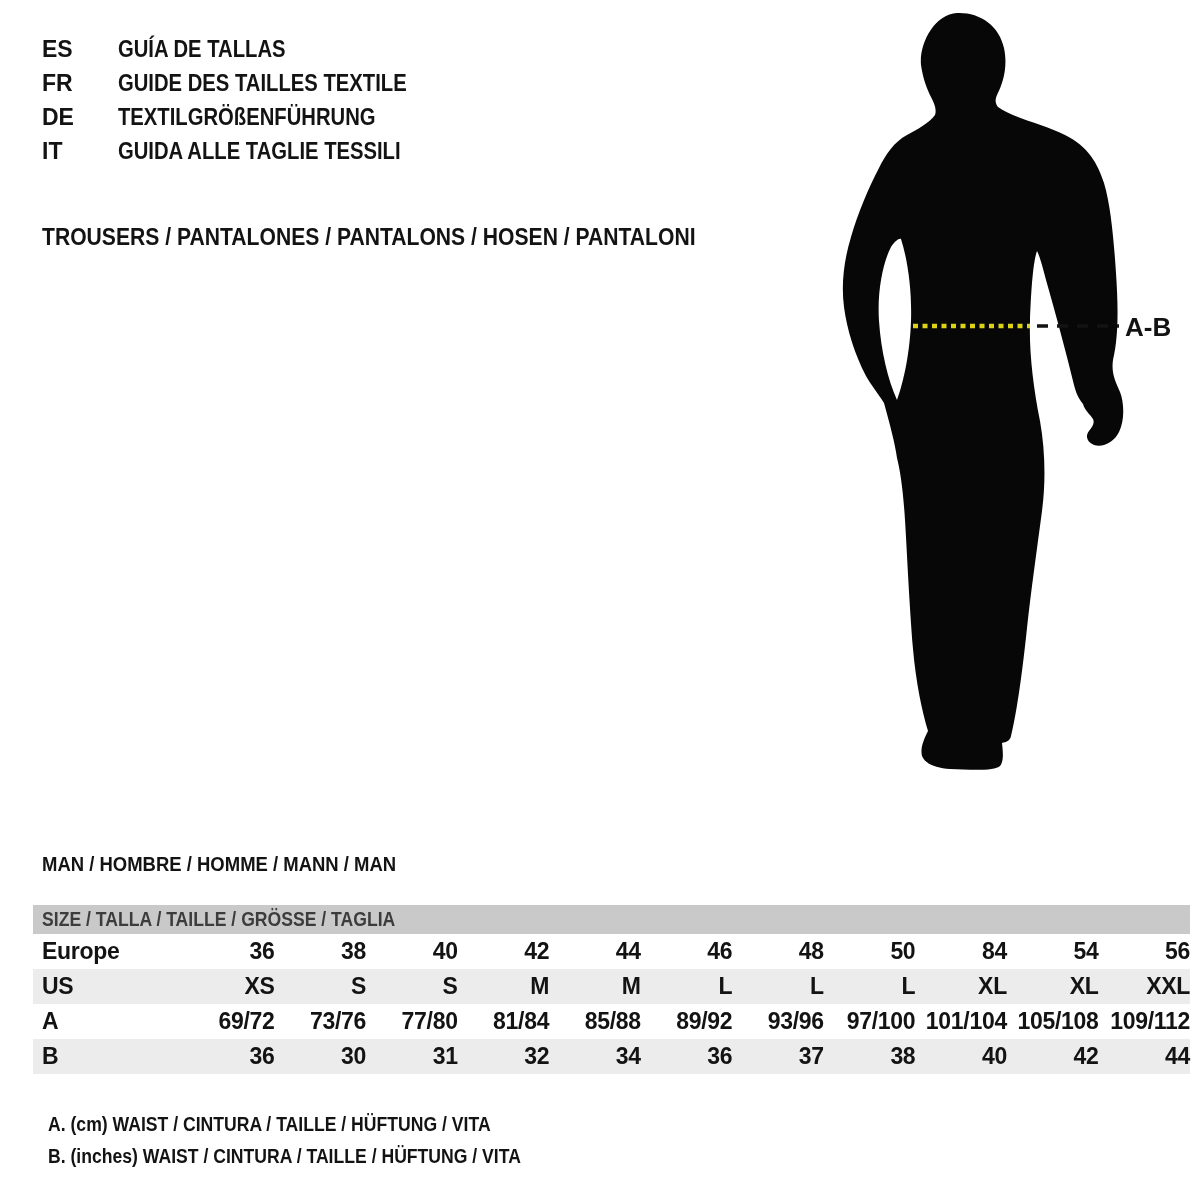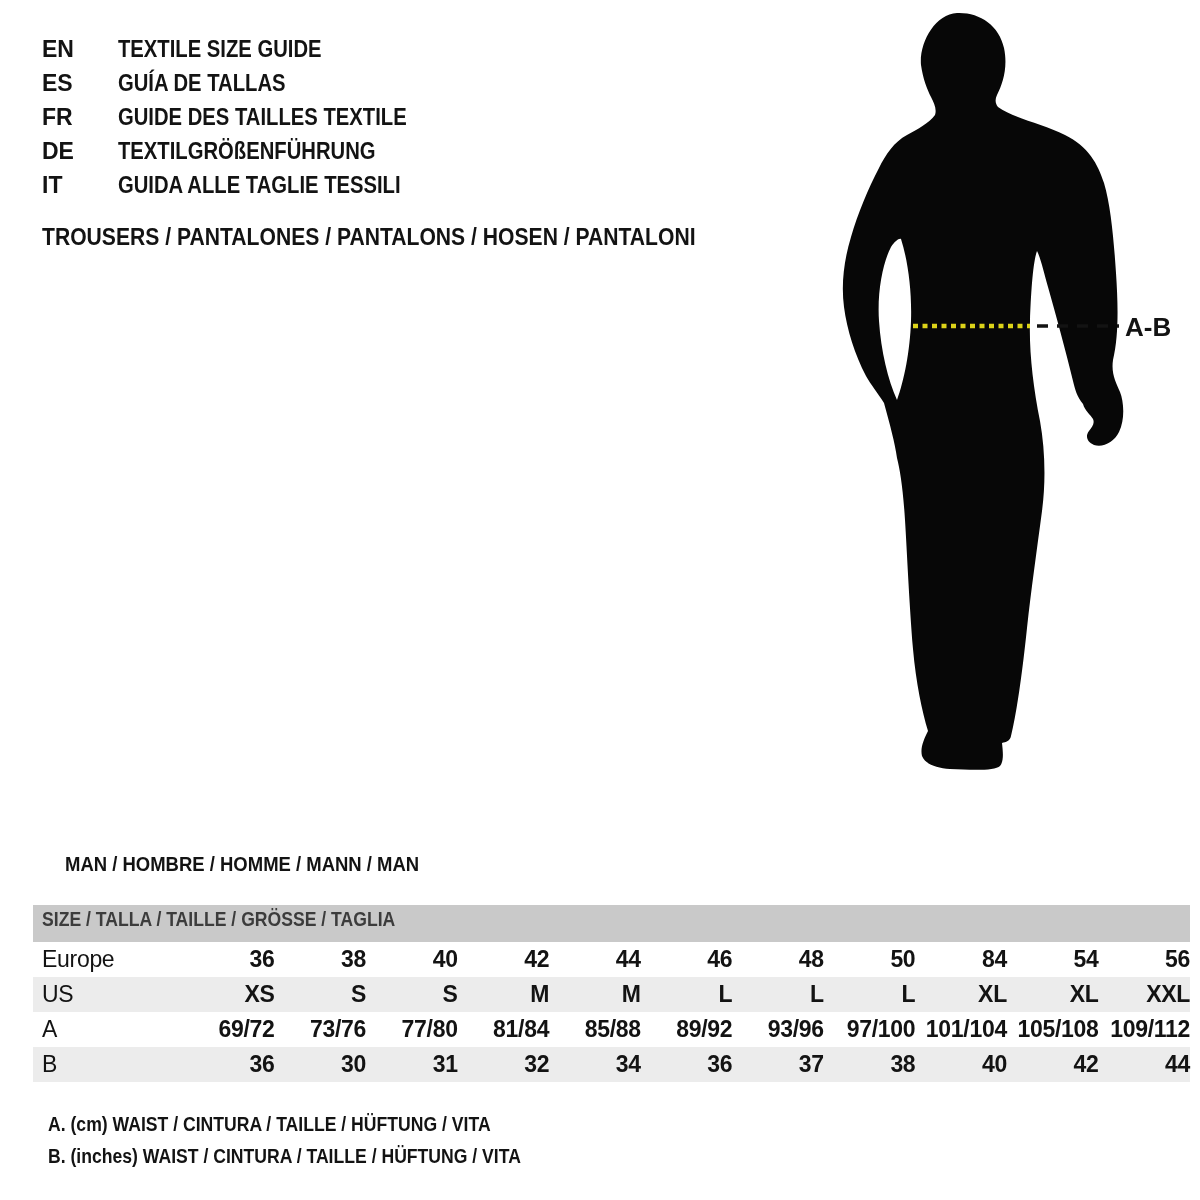"EN" div.lang-row { html: <div> <span>EN</span> <span>TEXTILE SIZE GUIDE</span> </div> -> none }
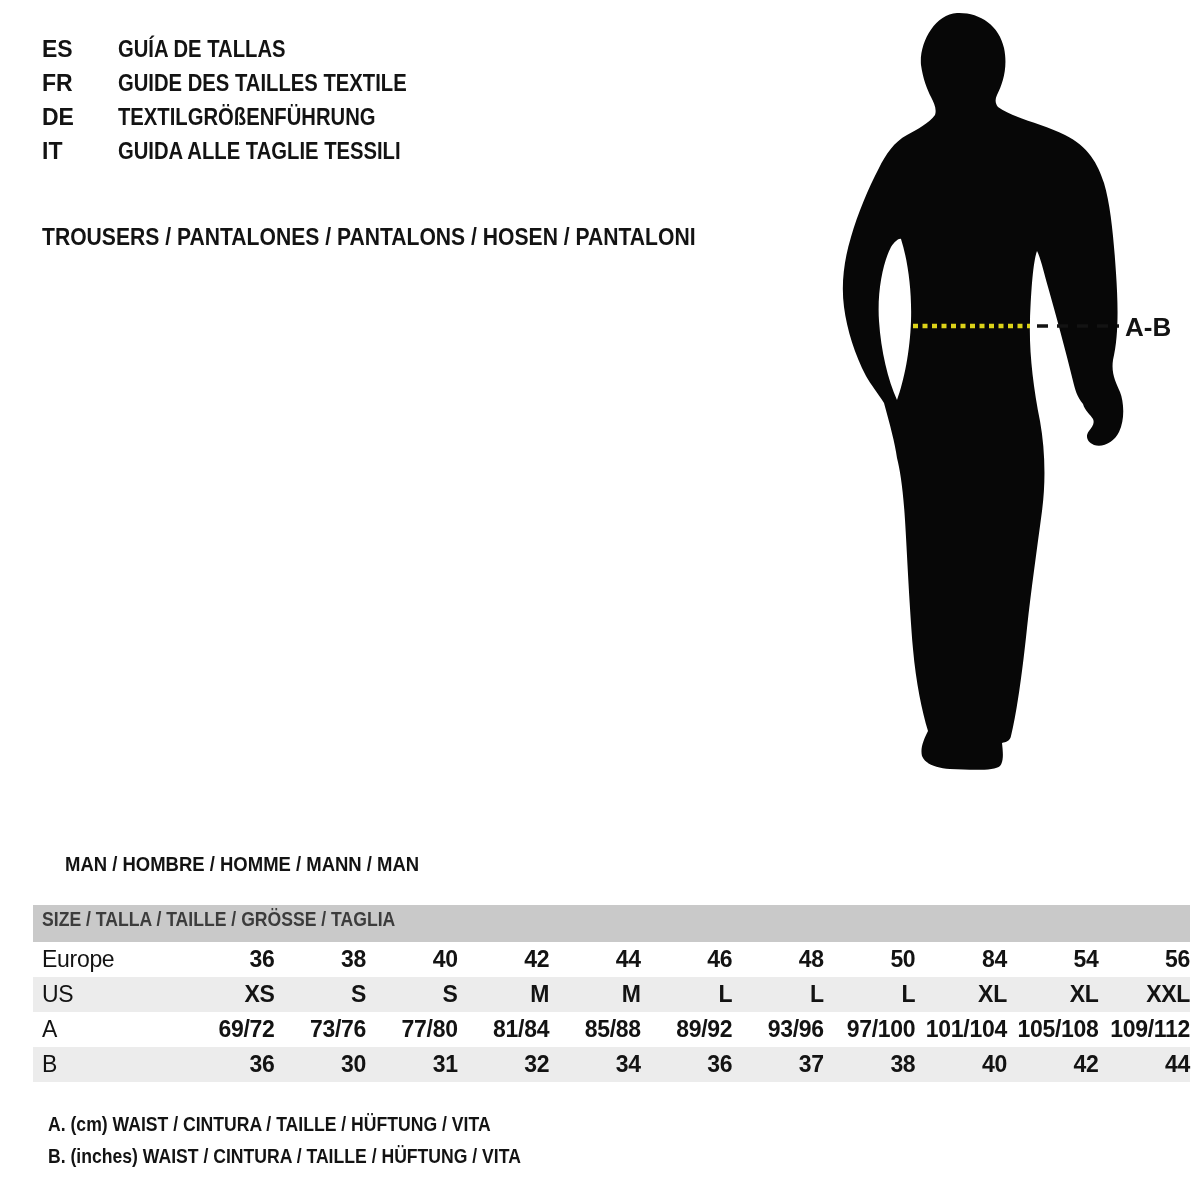"MAN / HOMBRE / HOMME" .man-heading { margin-left: 23px -> none }
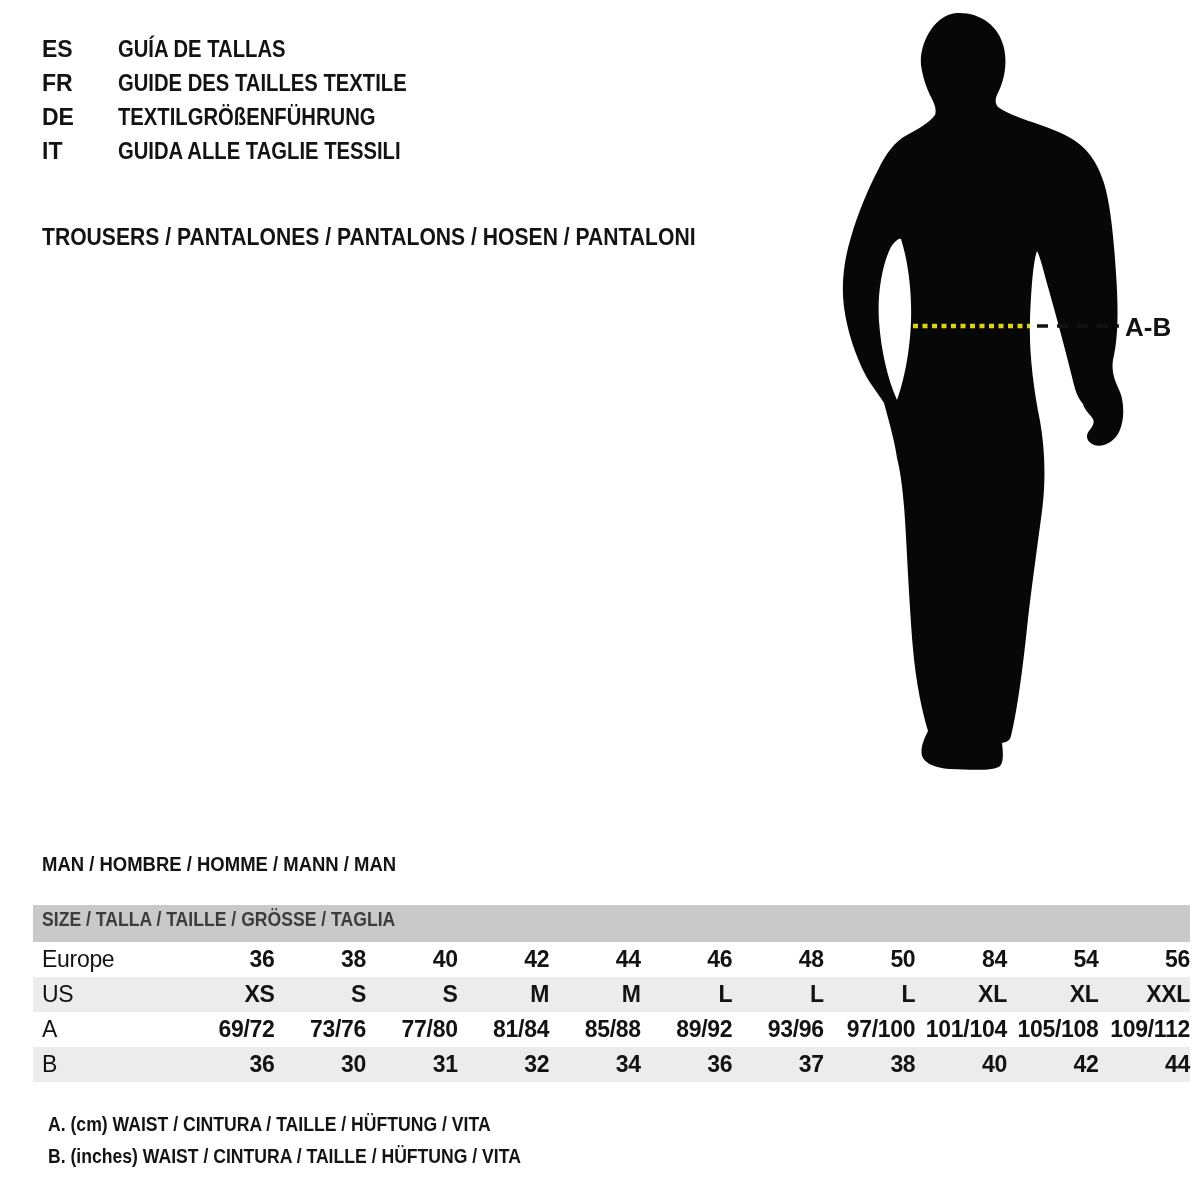"SIZE / TALLA / TAILLE" .thead { height: 37px -> 29px }
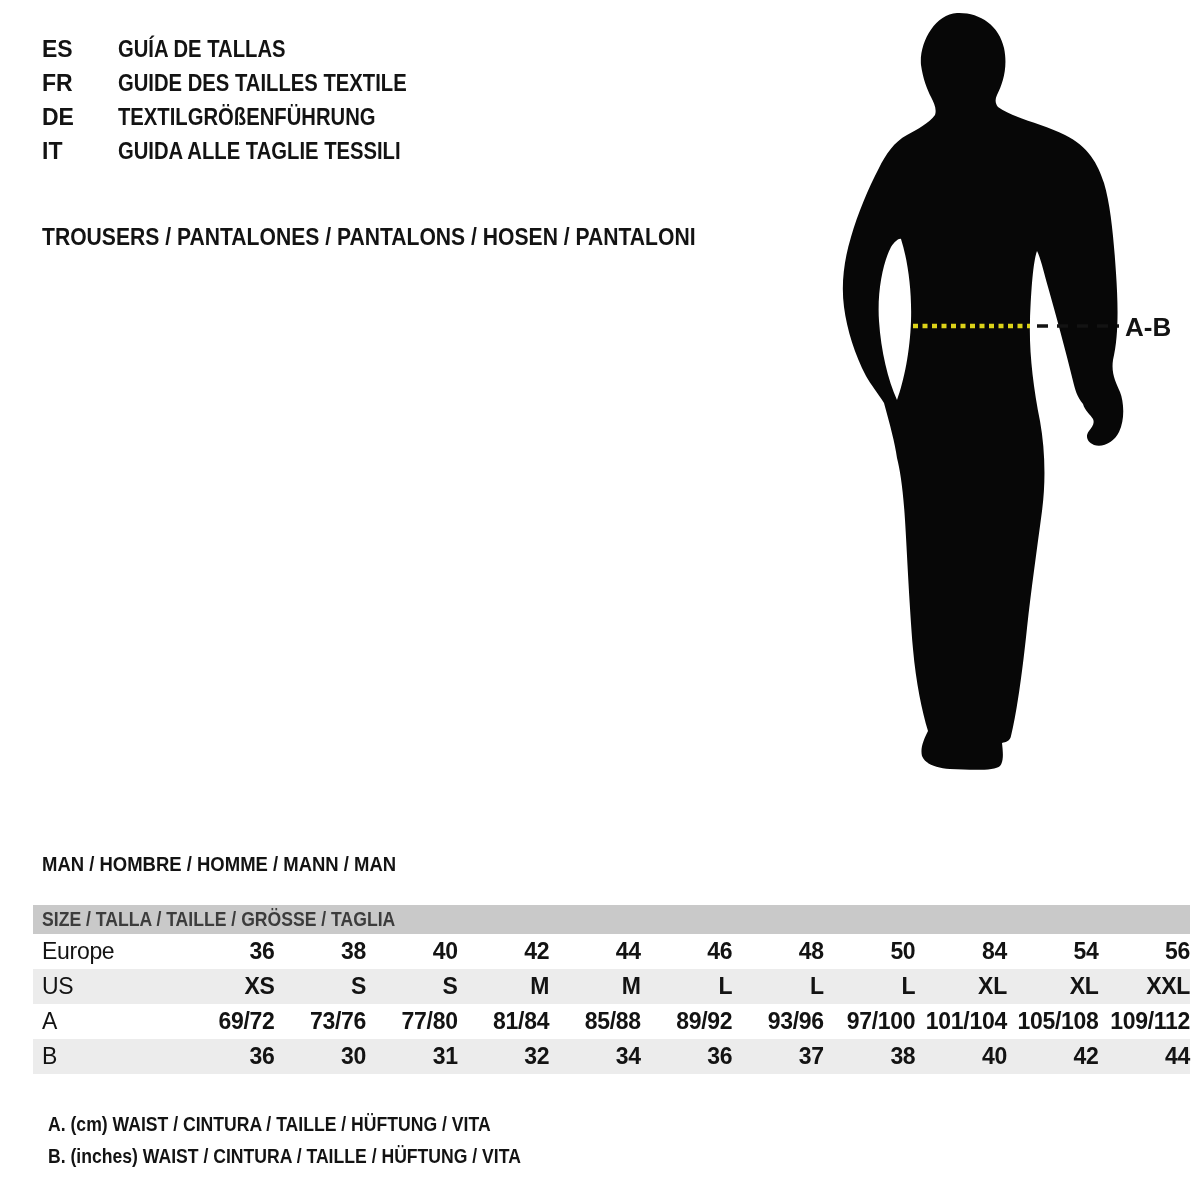"Europe" .row-label { font-weight: normal -> bold }
